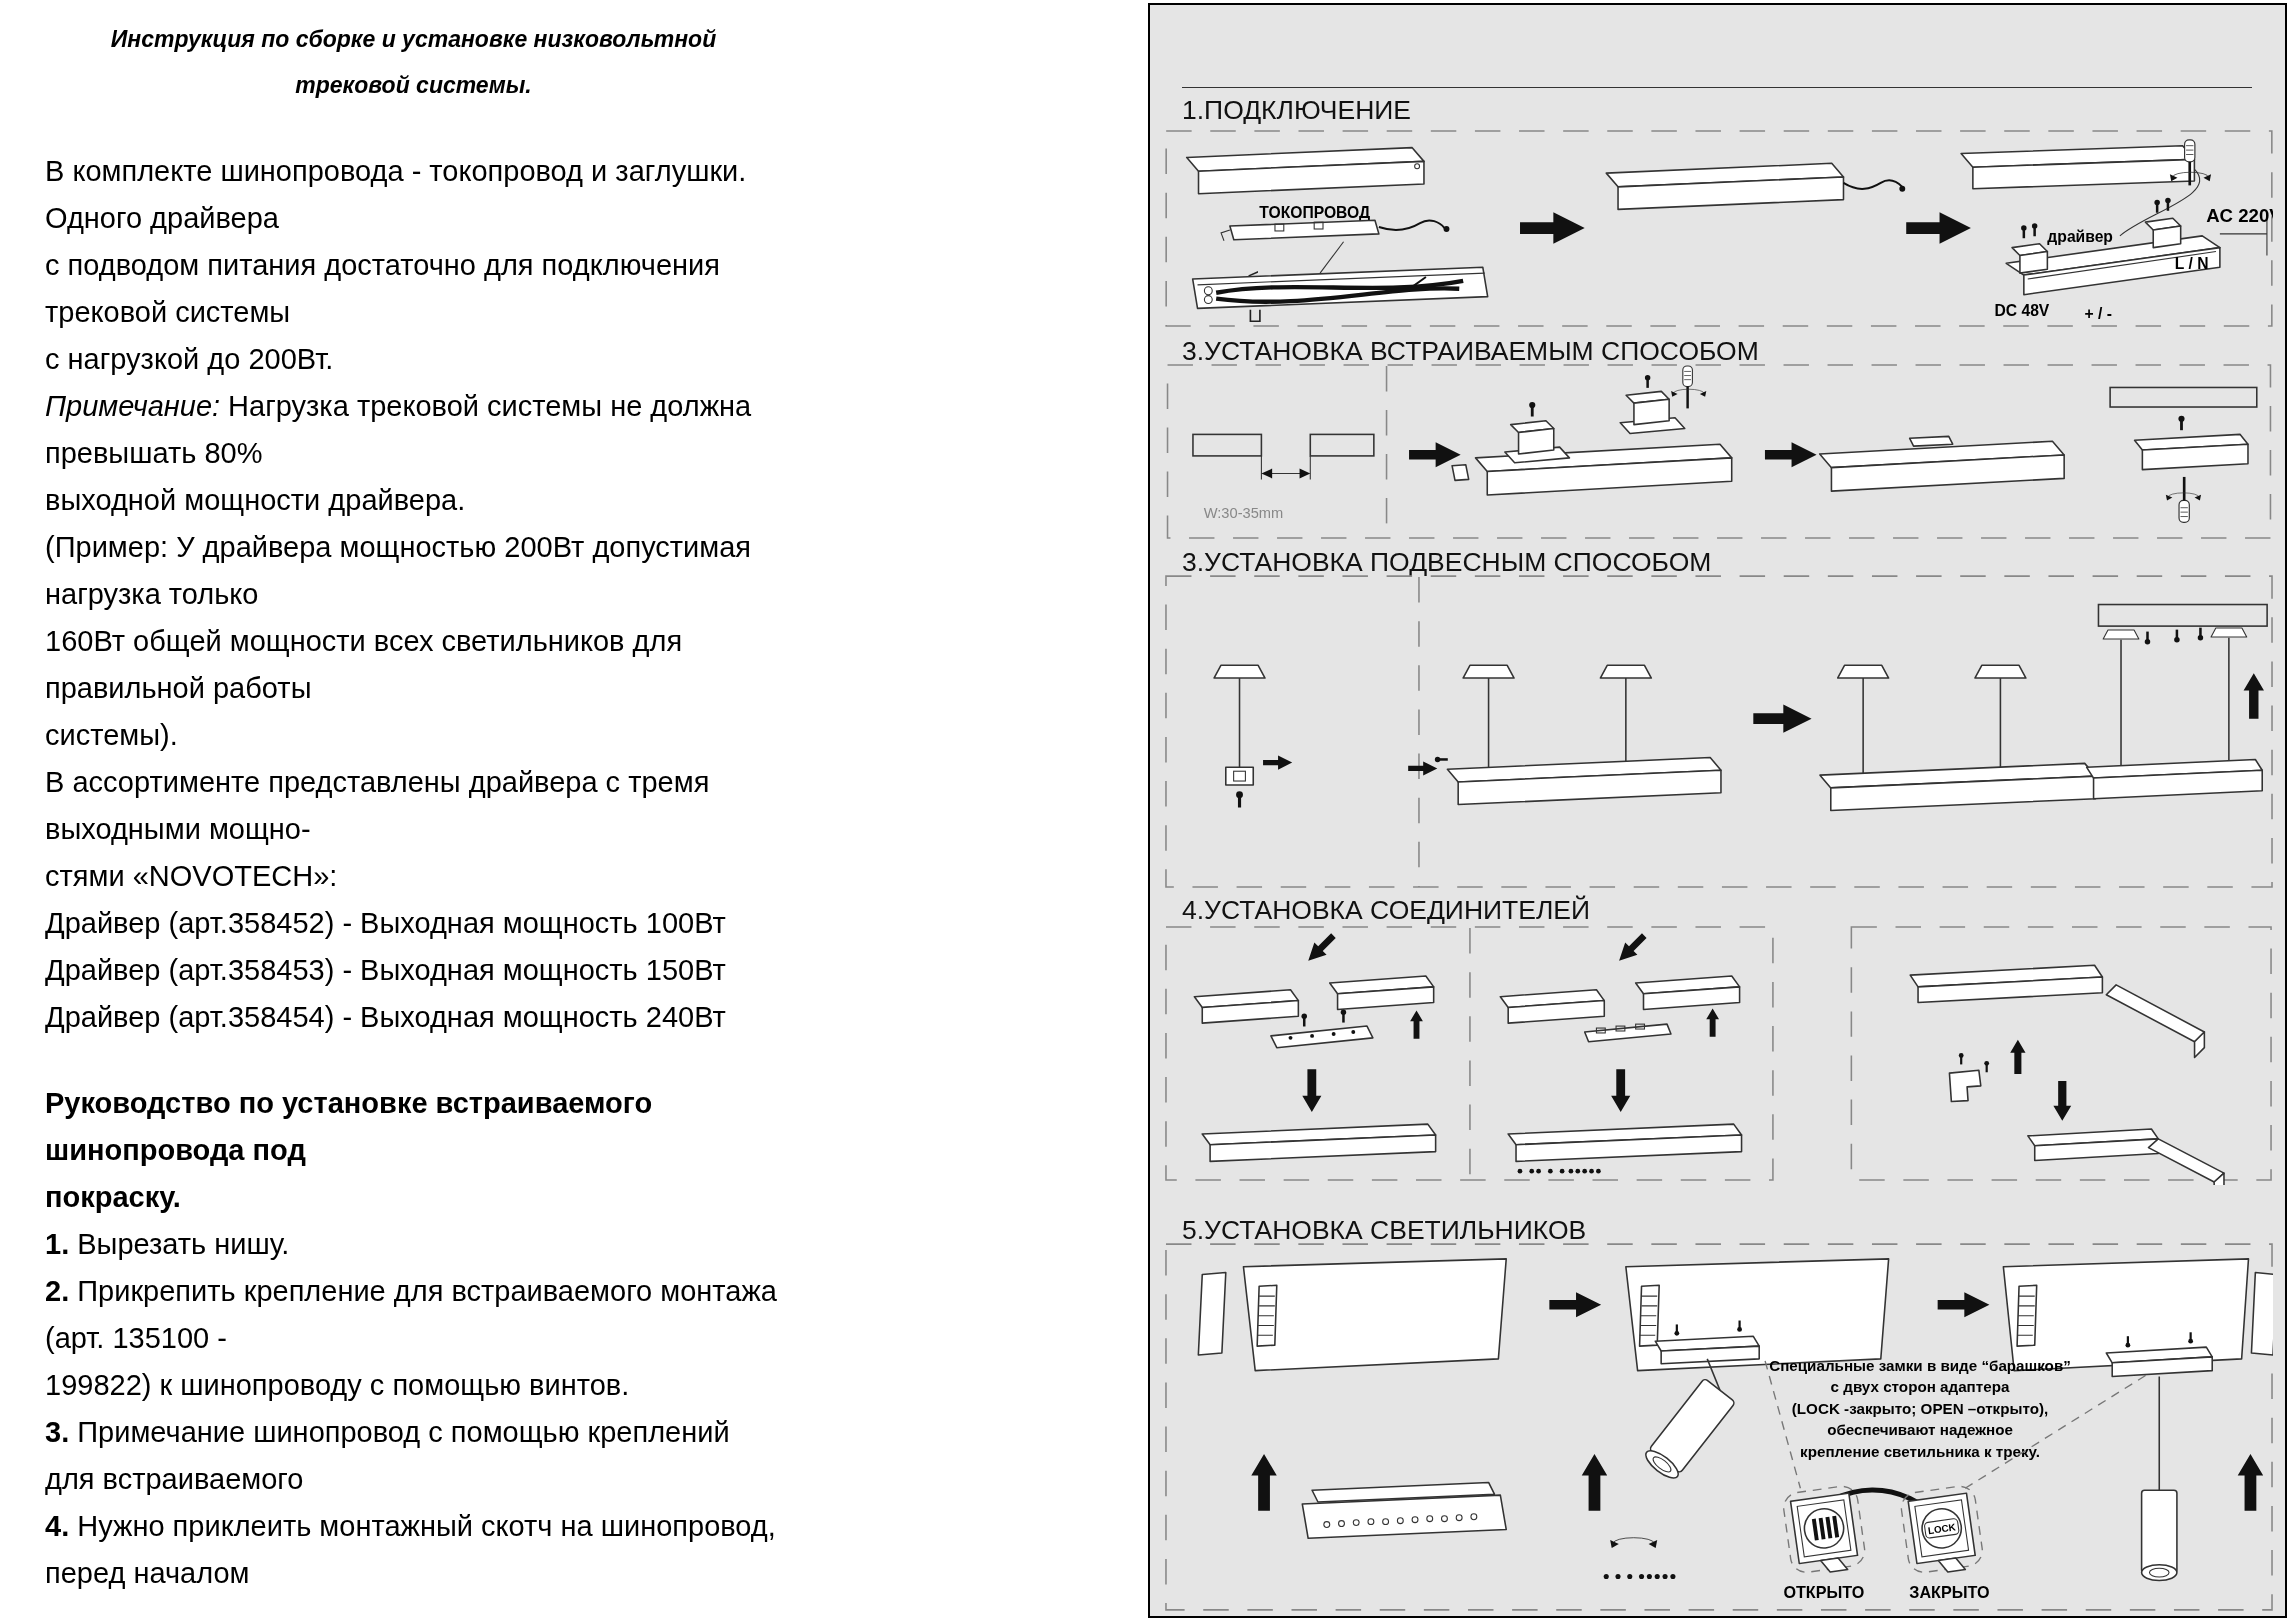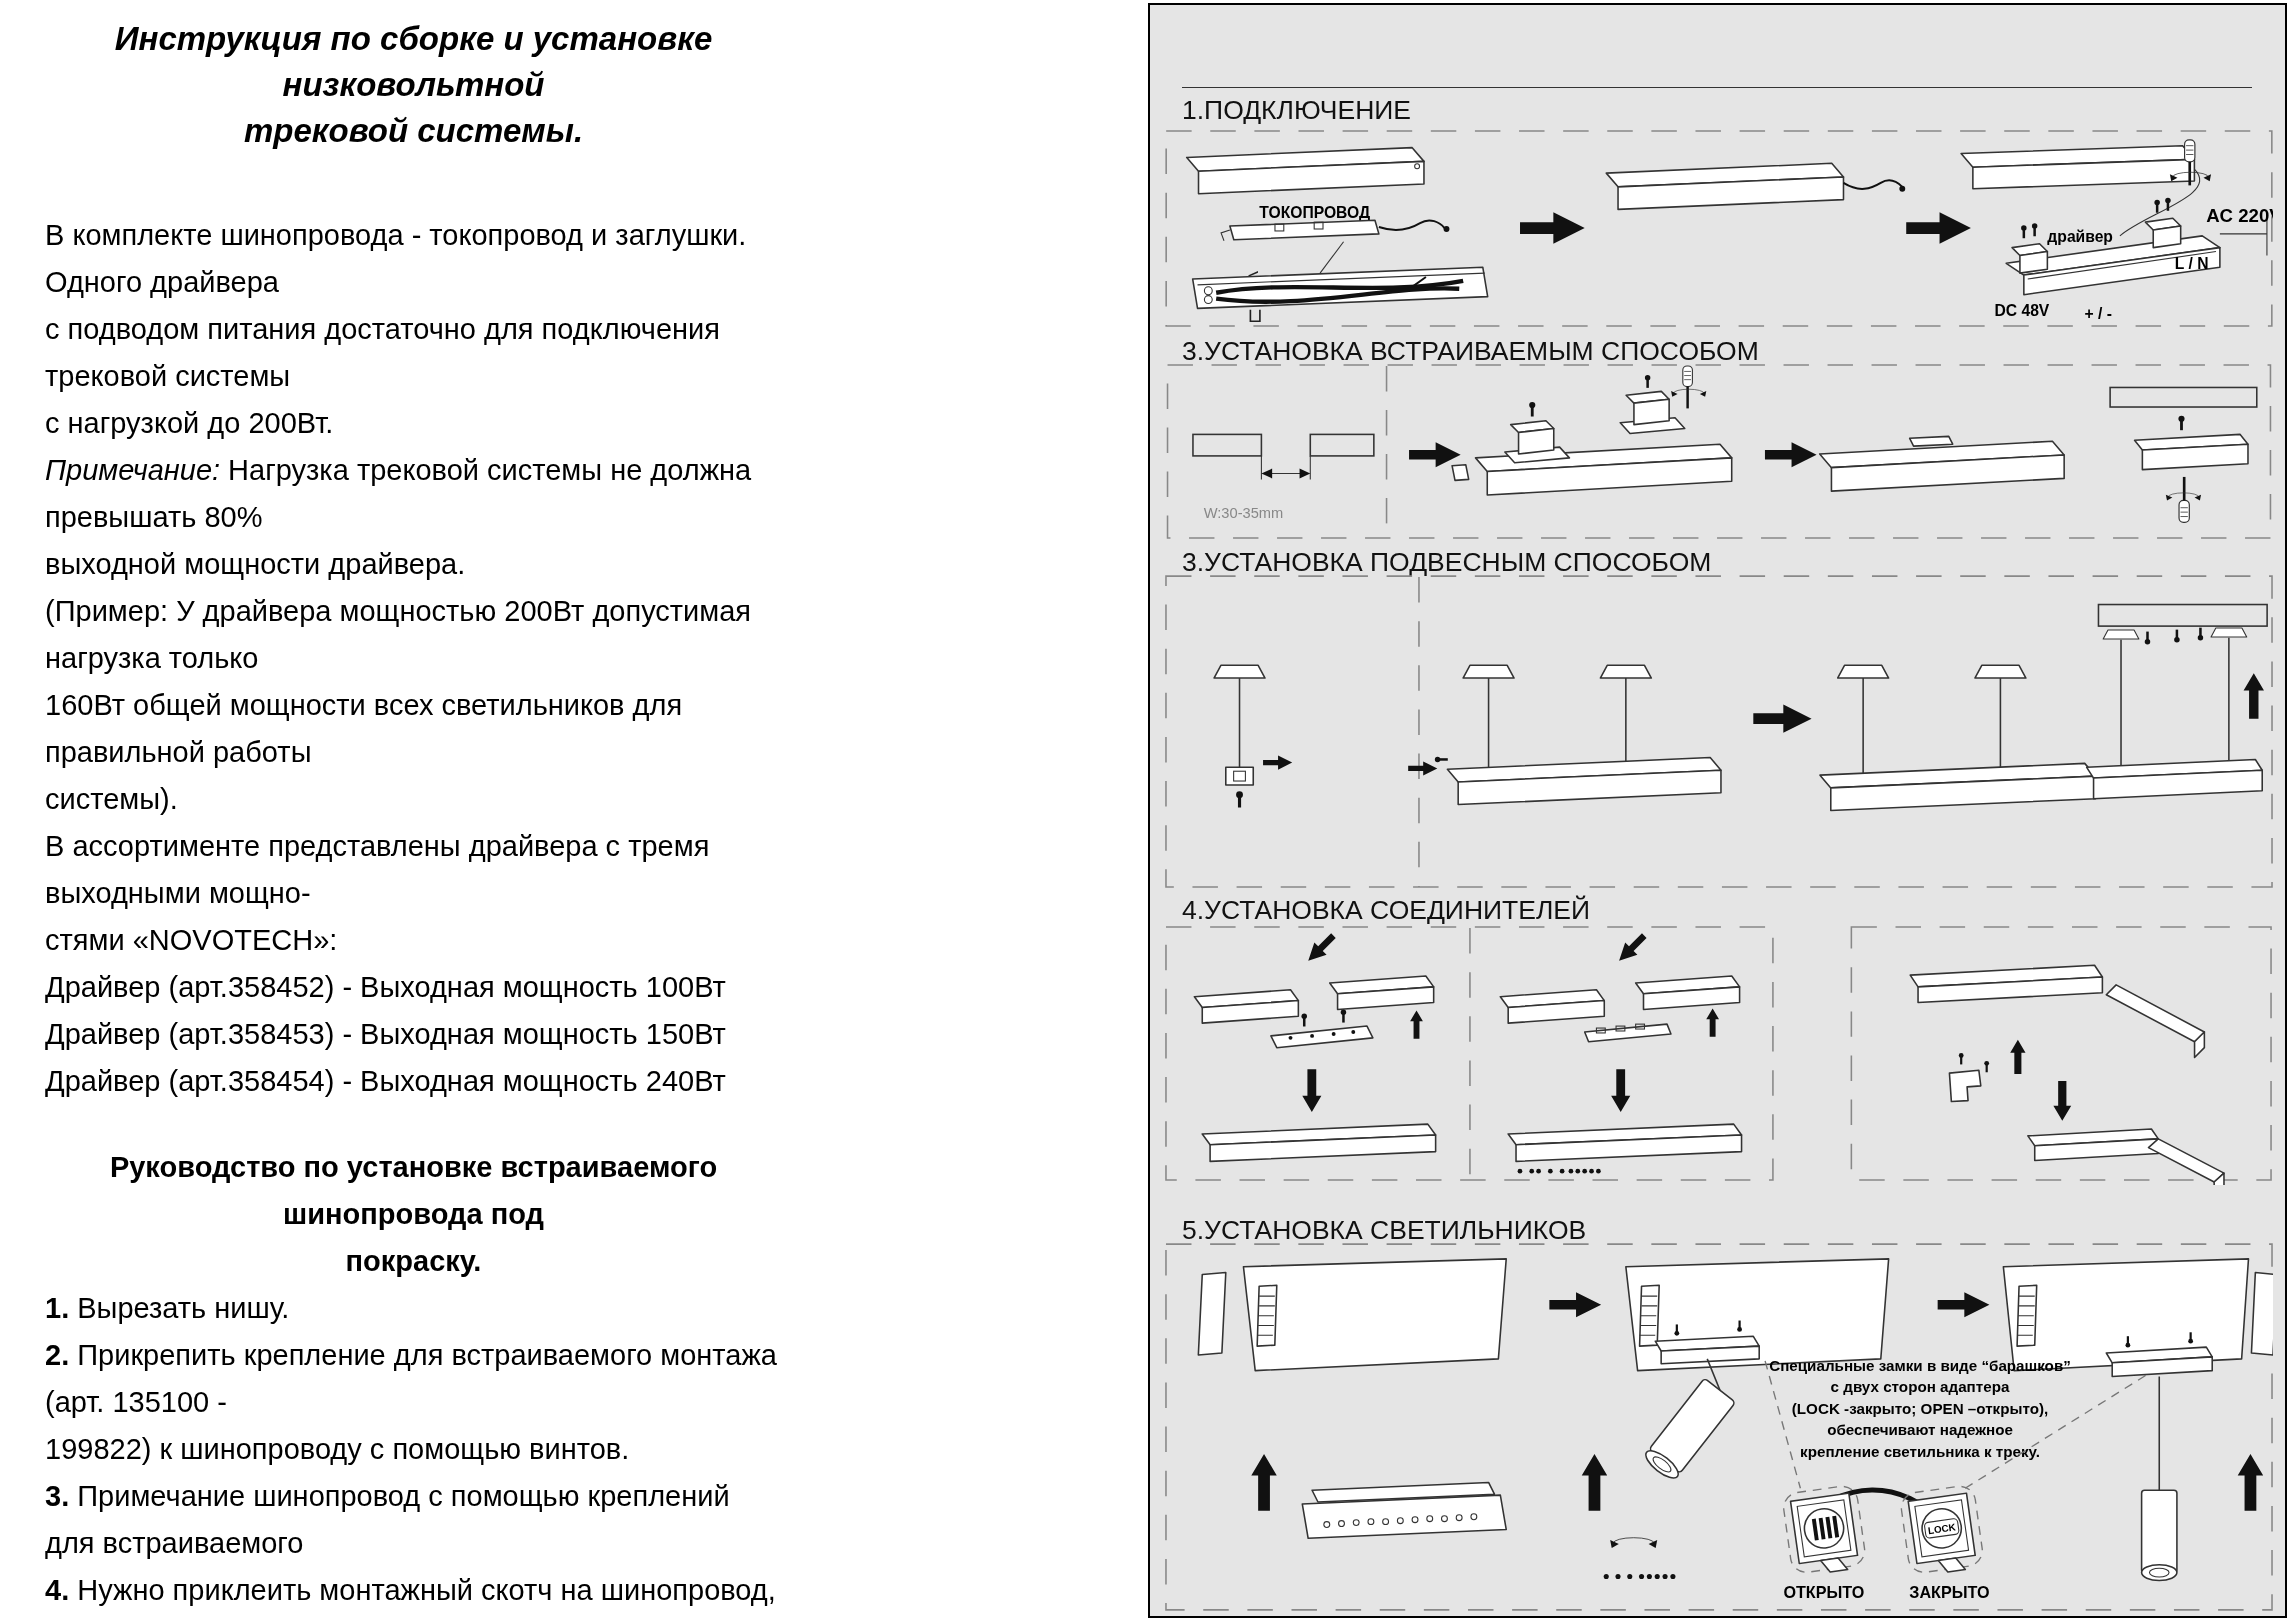"Инструкция по сборке и установке" .doc-title { font-size: 33px -> 23px; margin-bottom: 58px -> 40px }
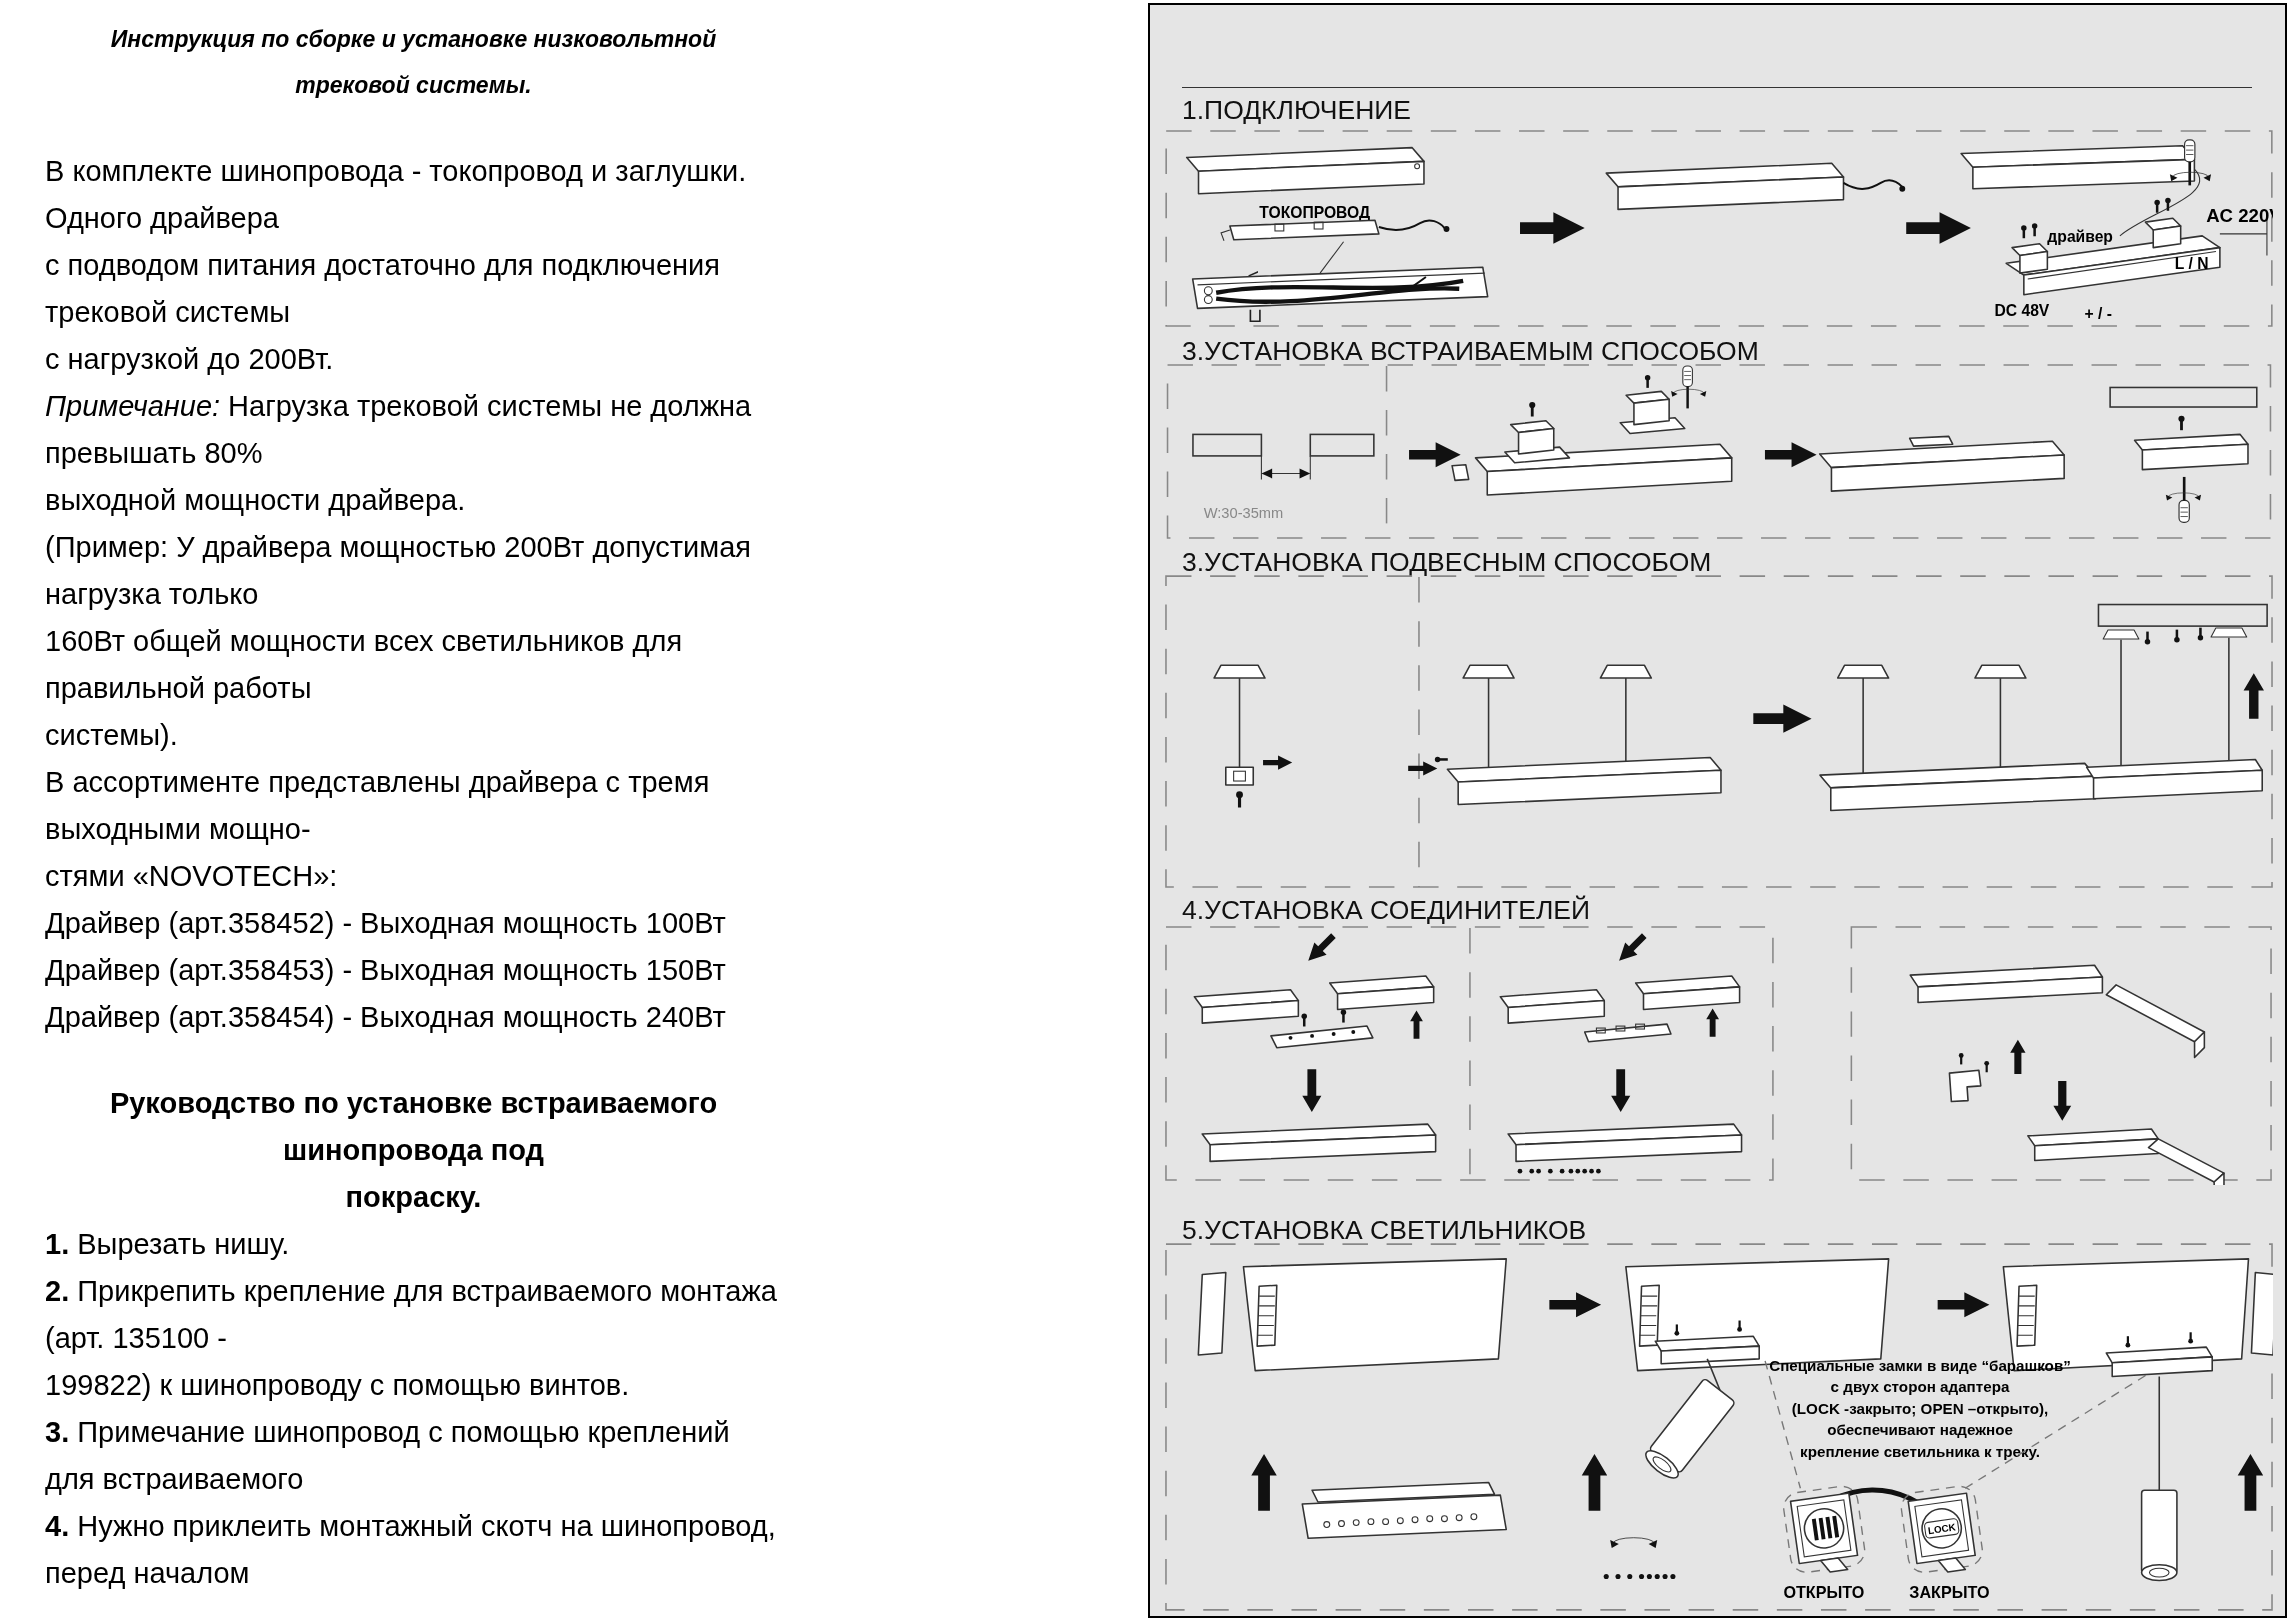"Руководство по установке встраиваемого" .center-b { text-align: center -> left }
